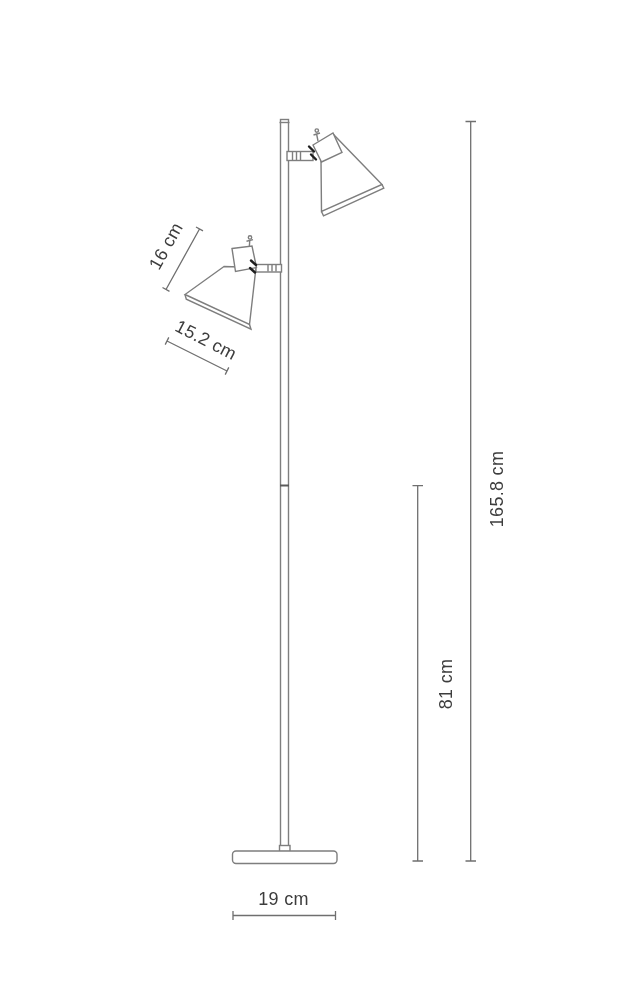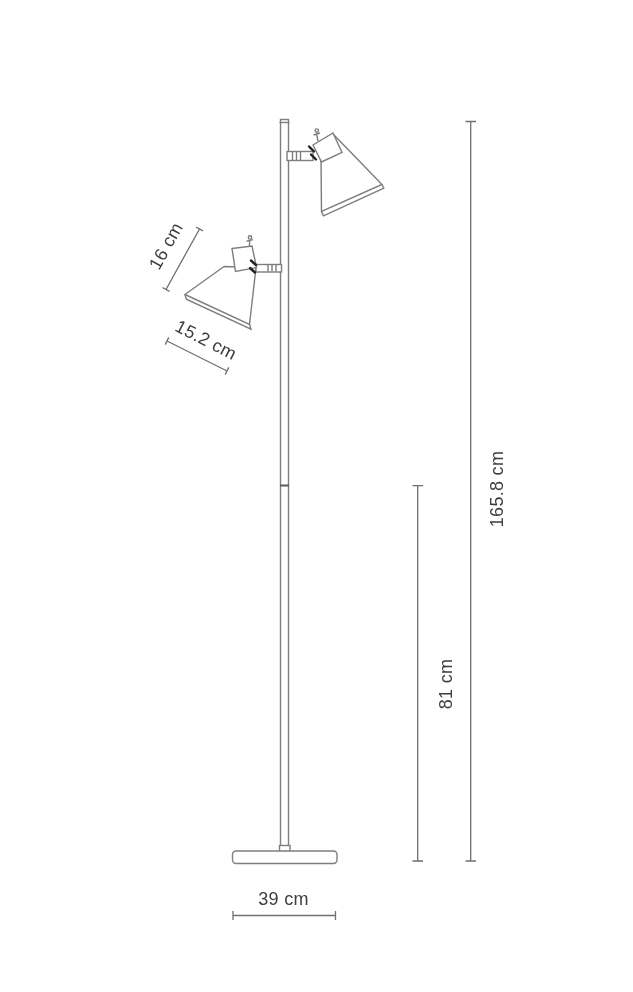"39 cm" div.dim-label { text: 39 -> 19 }
